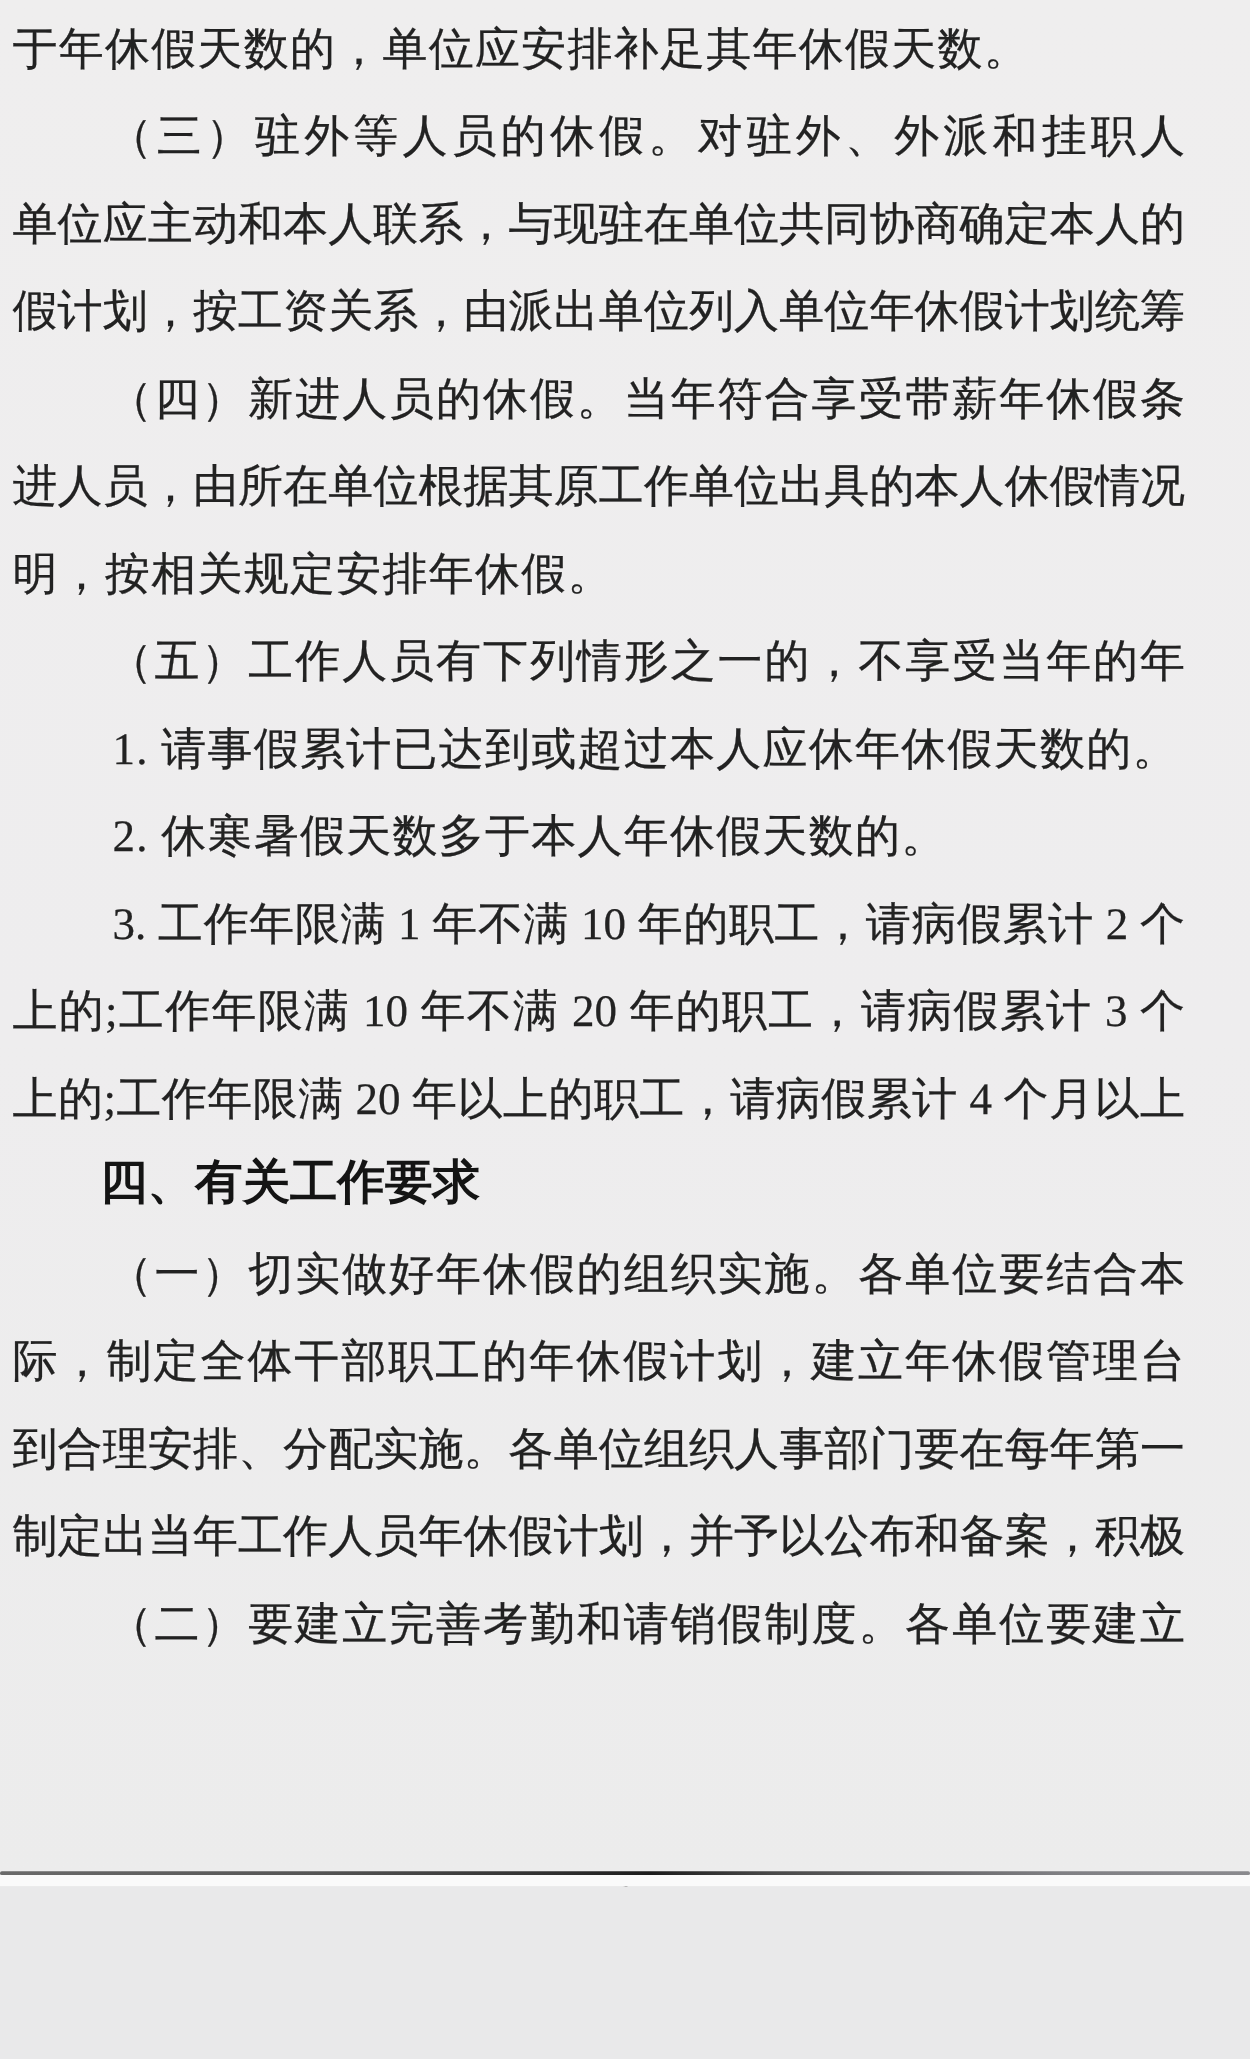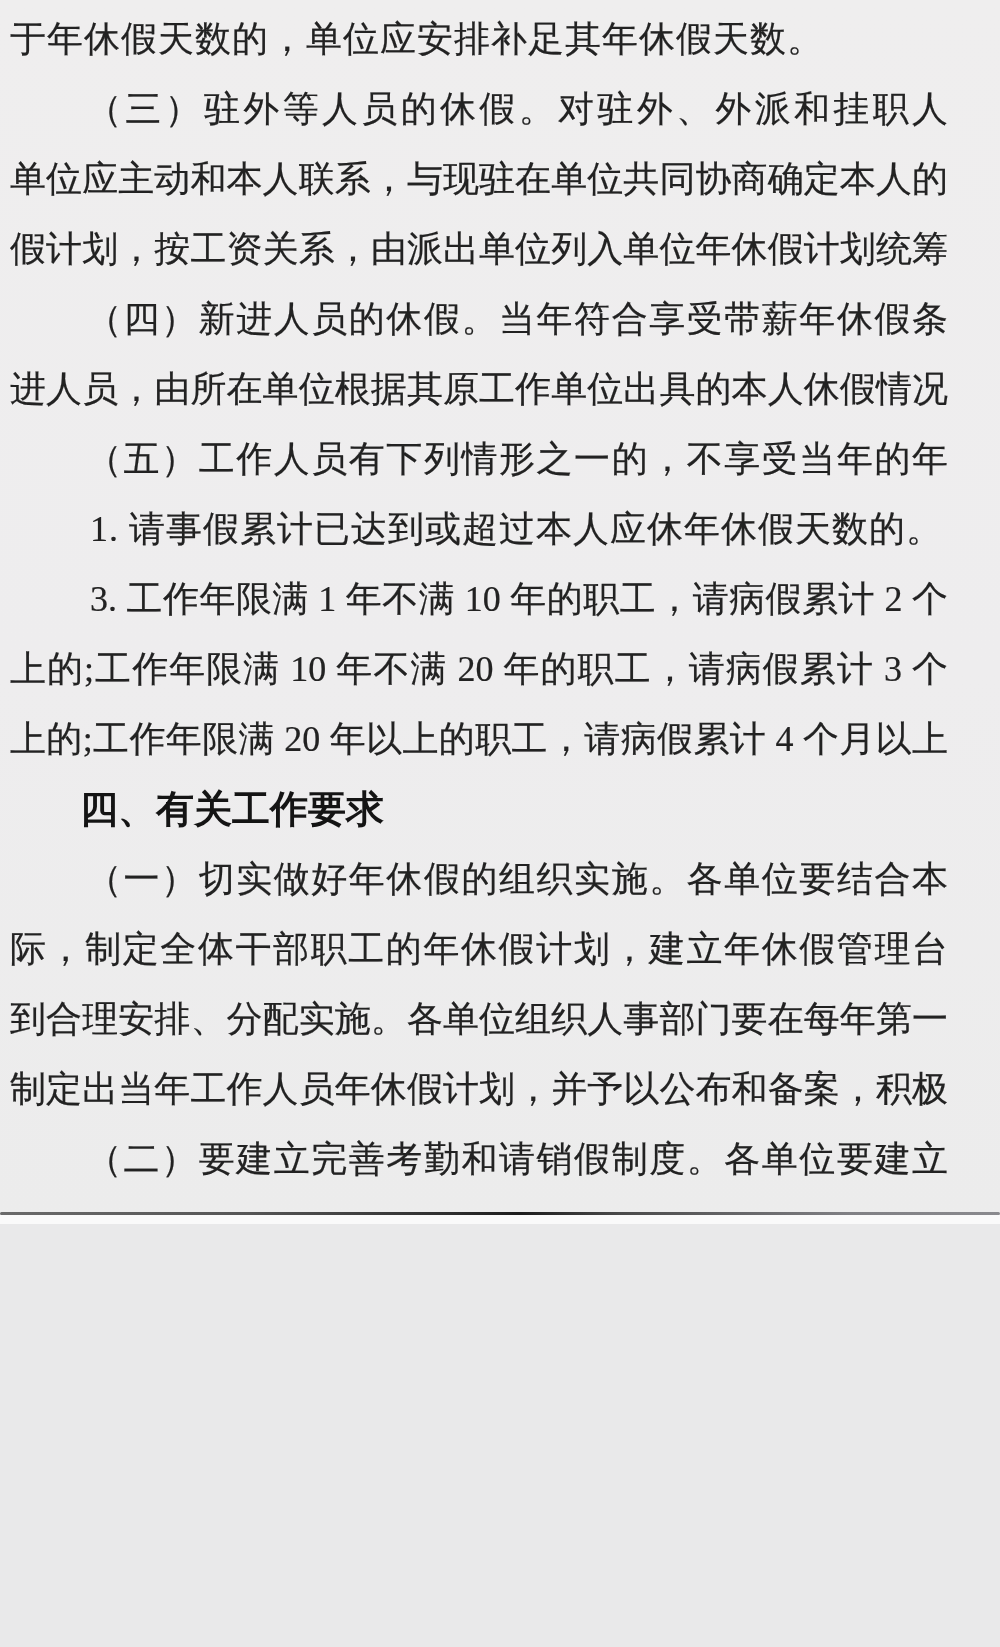"于年休假天数的，单位应安排补足其年休假天数。" .paper { height: 1224px -> 1509px }
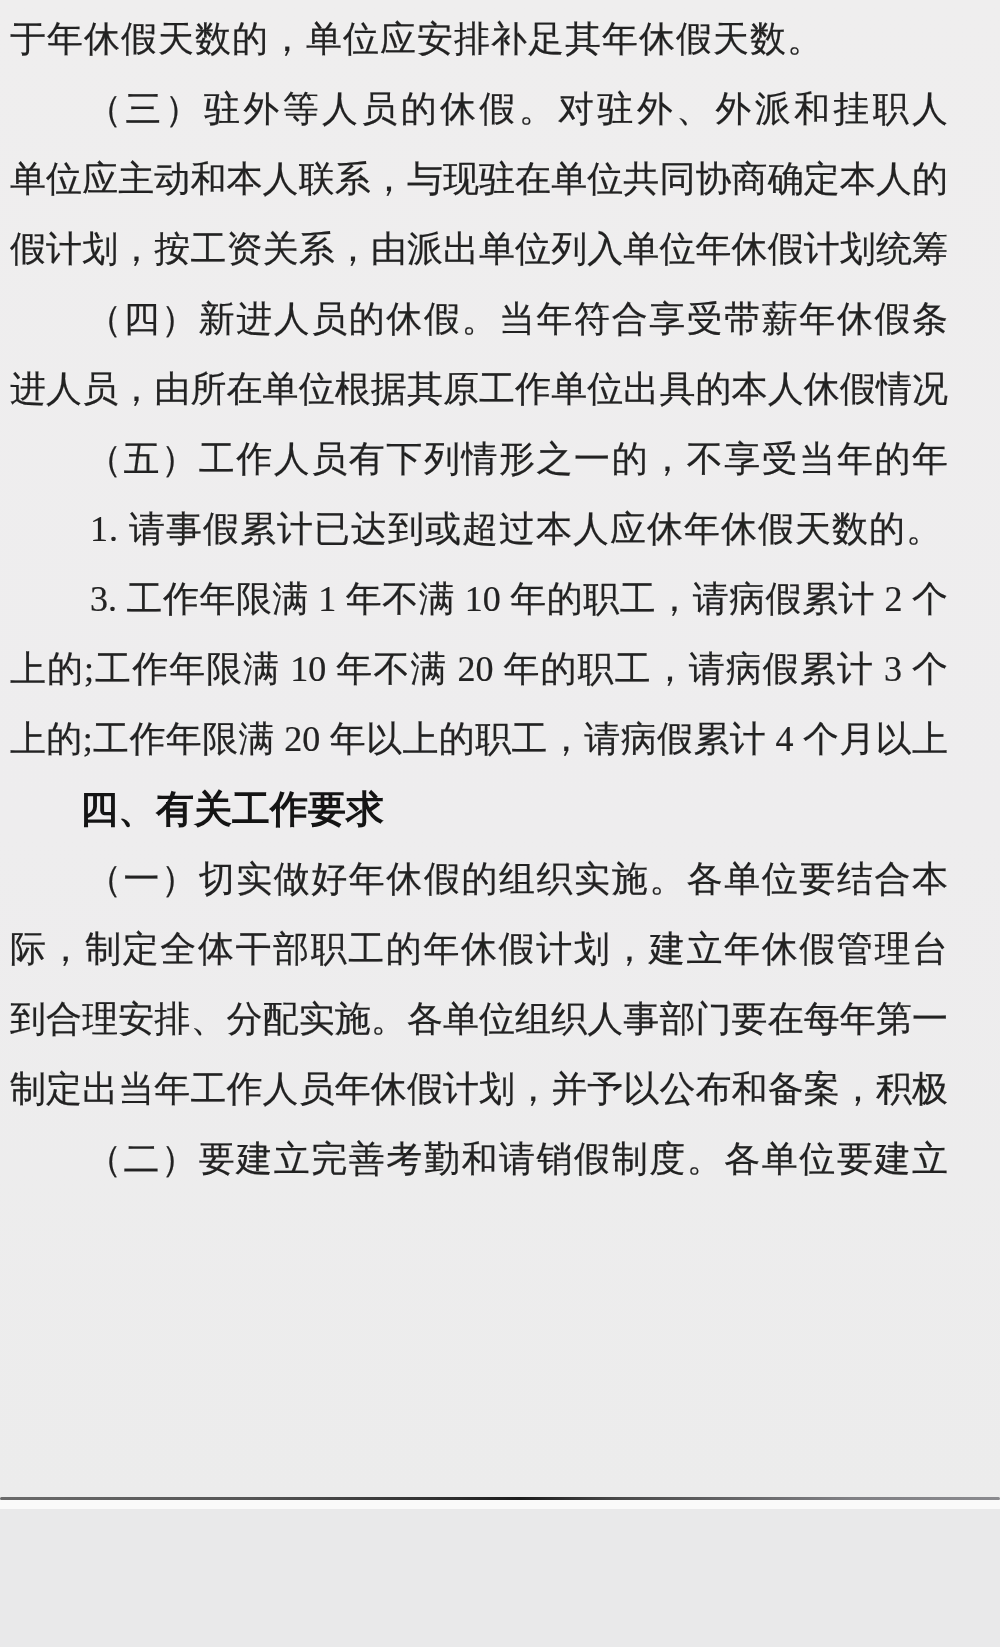"明，按相关规定安排年休假。" div.line { html: none -> <div>明，按相关规定安排年休假。</div> }
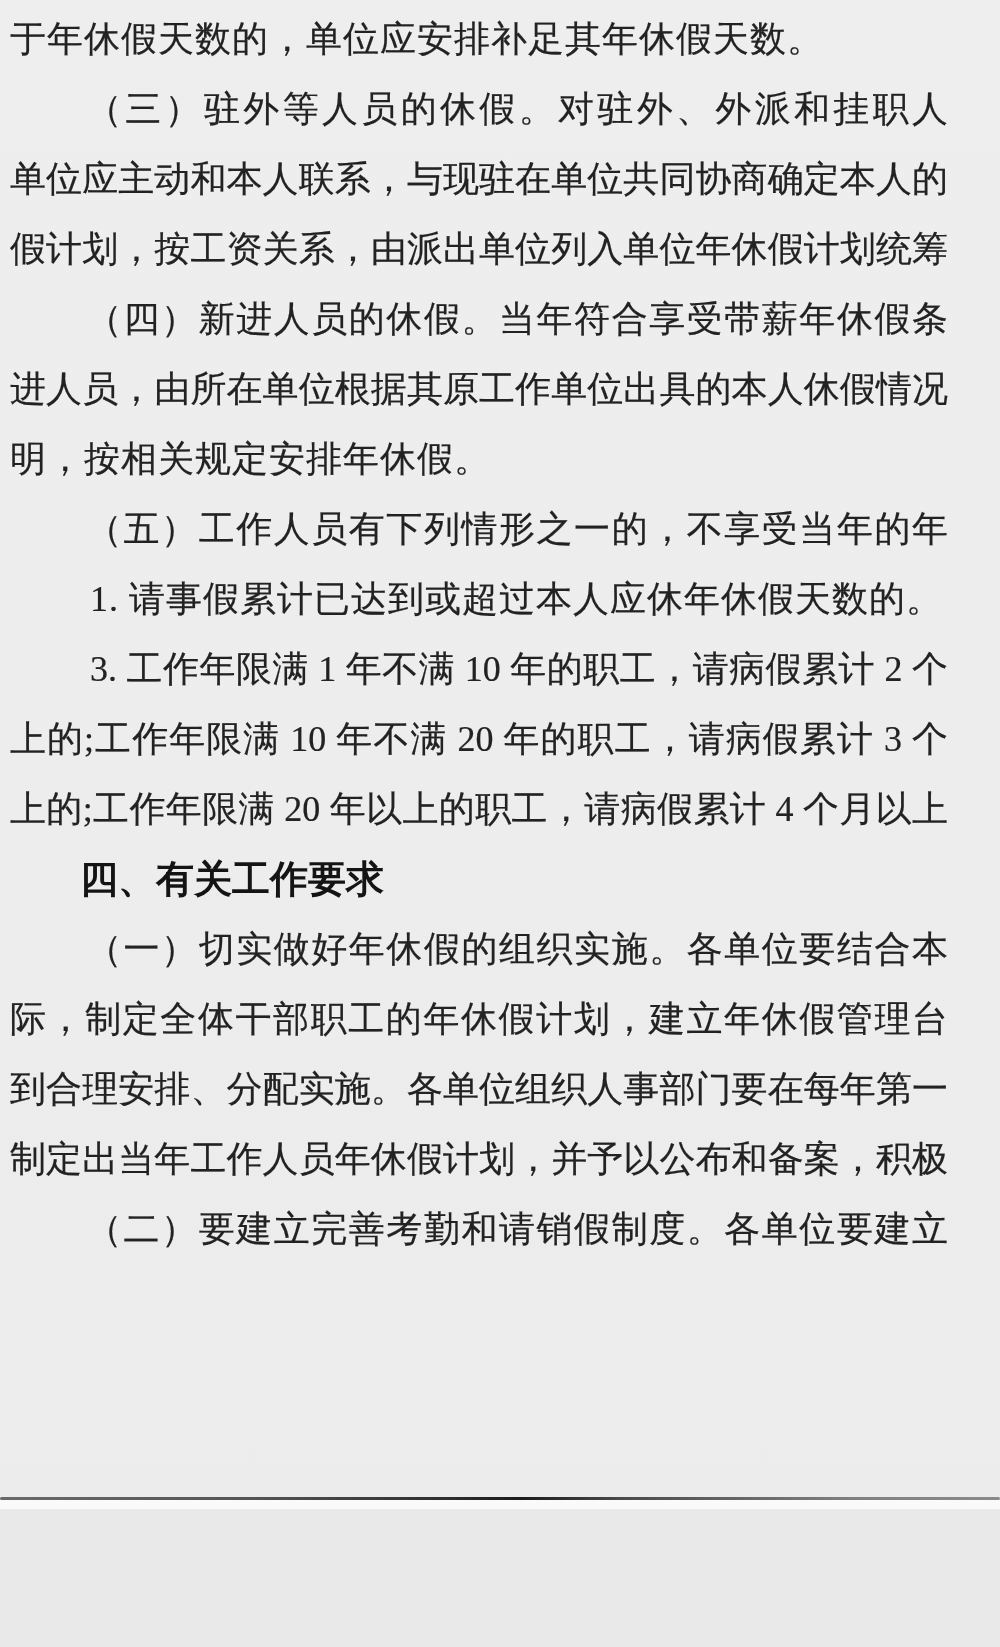"2. 休寒暑假天数多于本人年休假天数的。" div.line { html: none -> <div>2. 休寒暑假天数多于本人年休假天数的。</div> }
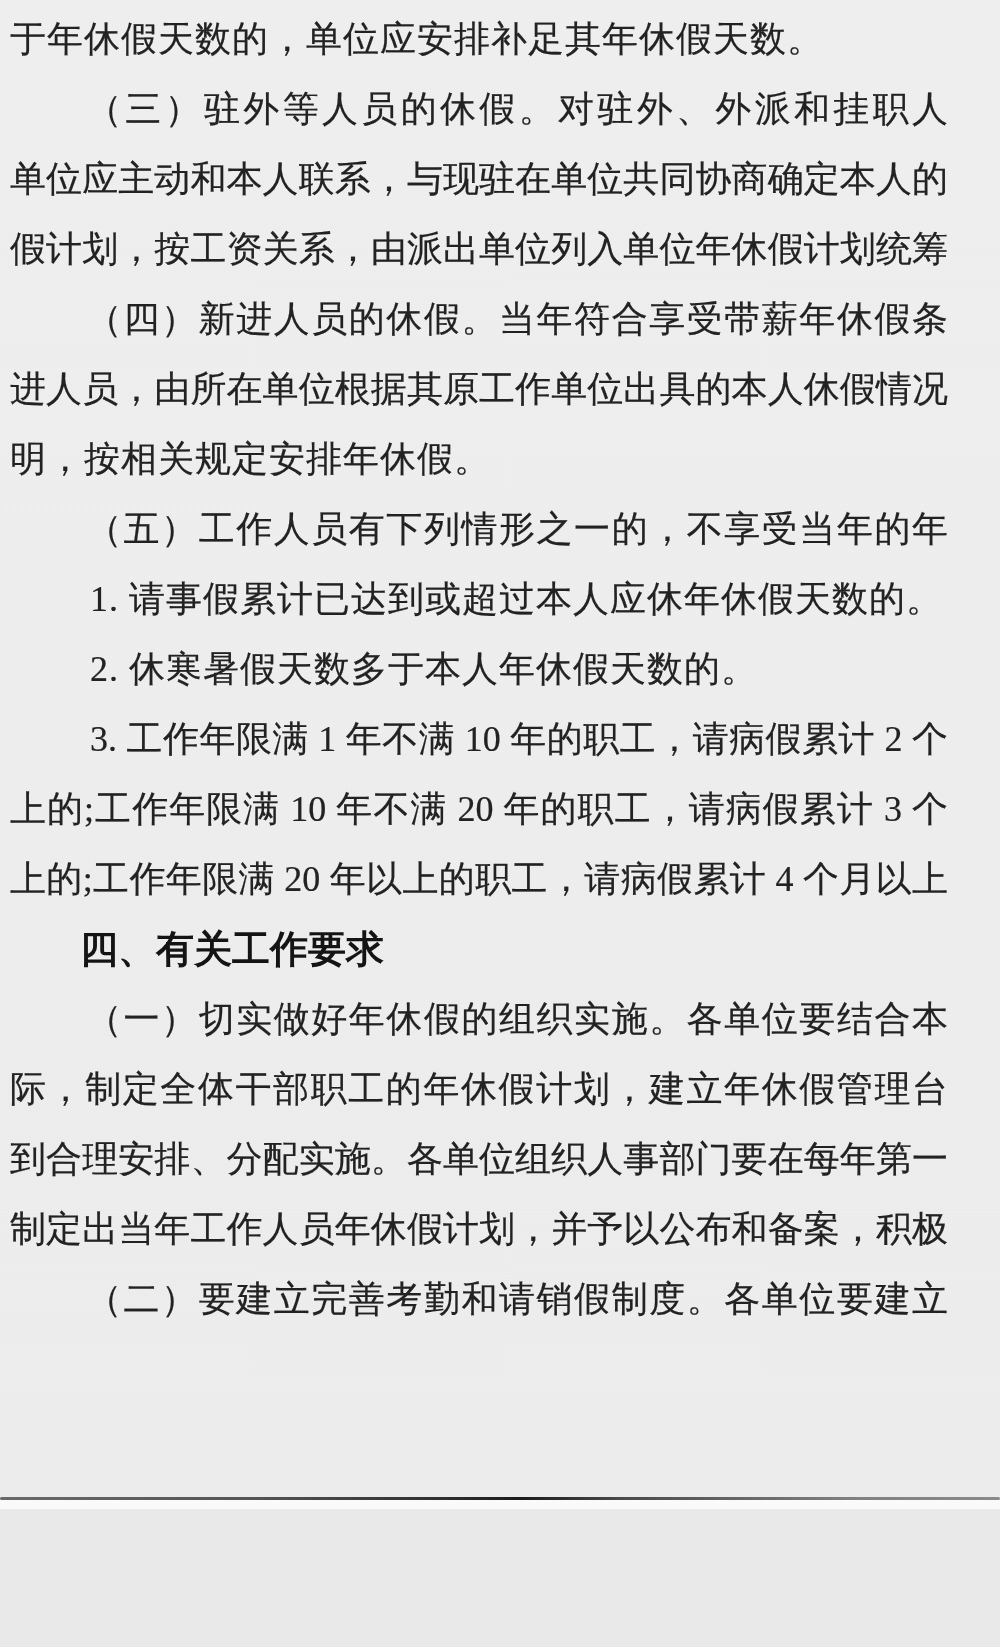"四、有关工作要求" .heading { font-family: Liberation Sans, sans-serif -> Liberation Mono, monospace }
